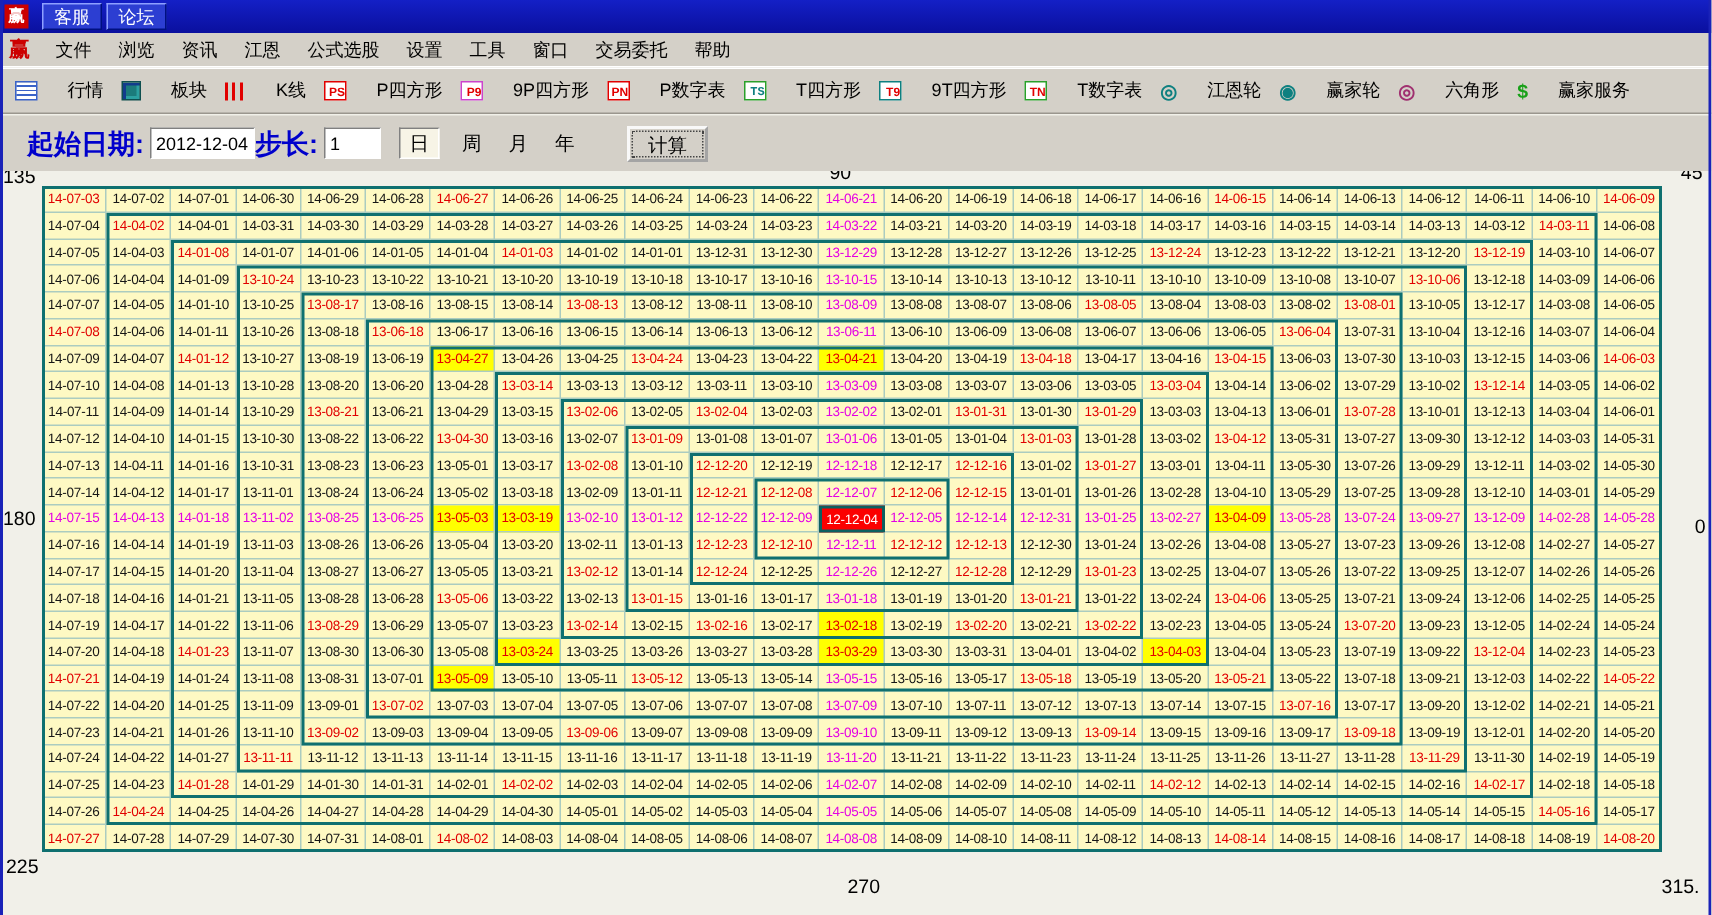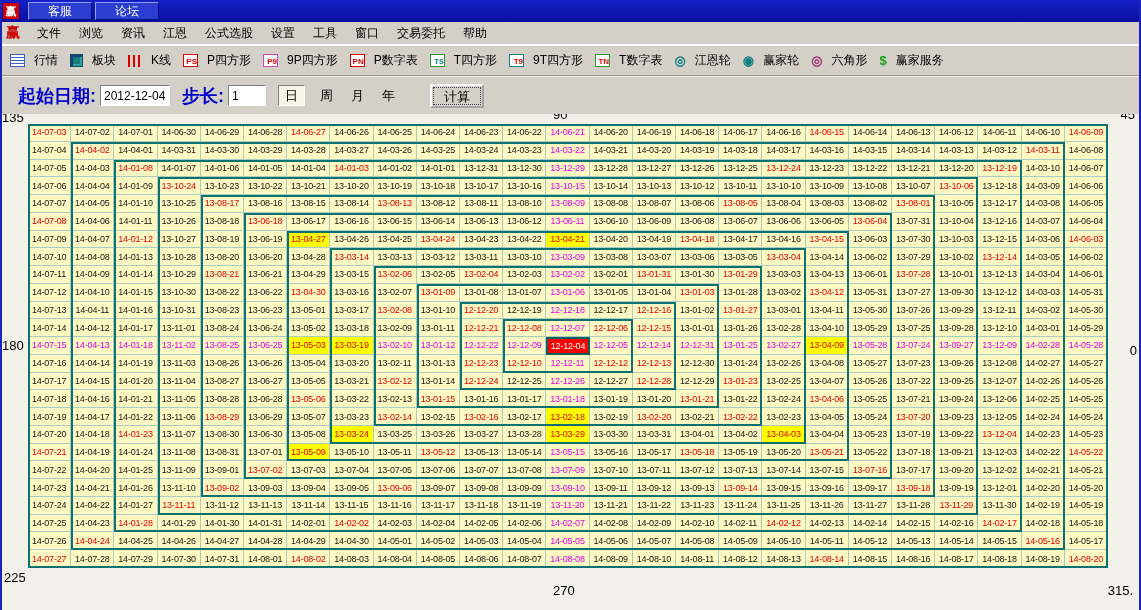"客服" .winbtn { padding: 0 19px -> 0 7px }
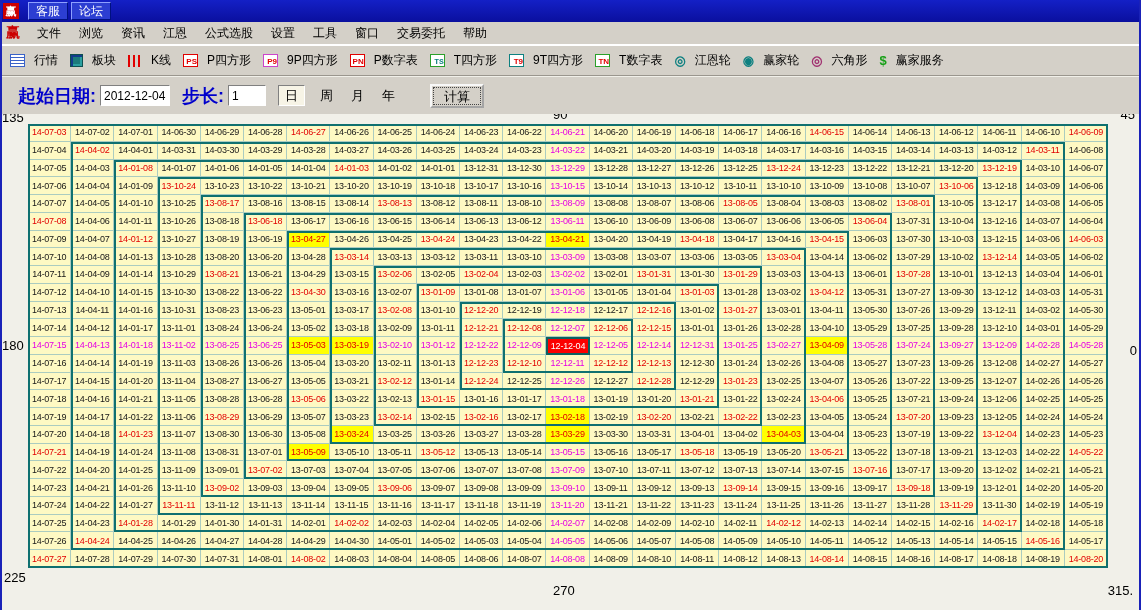"行情" .titem { gap: 9px -> 20px }
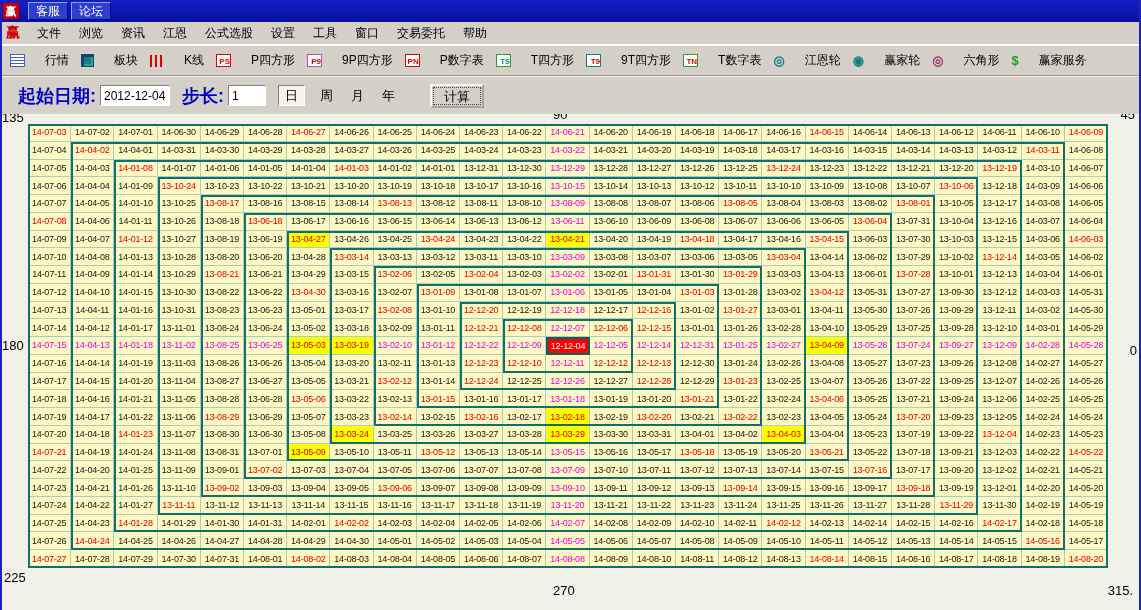"步长:" span.clabel { margin-left: 12px -> none }
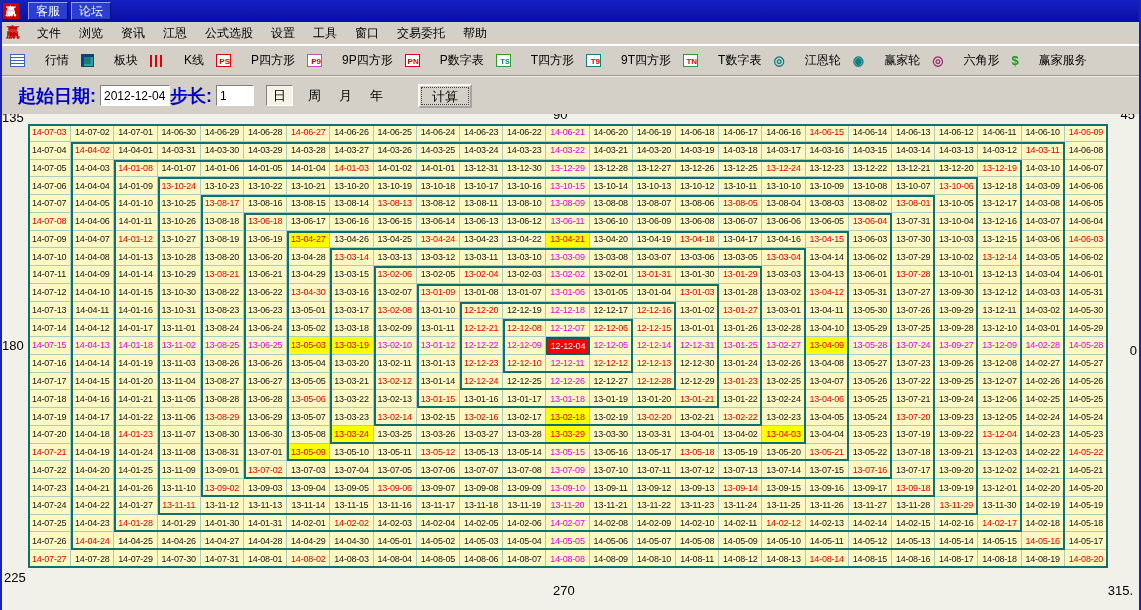"270" .a-b { left: 553px -> 565px }
